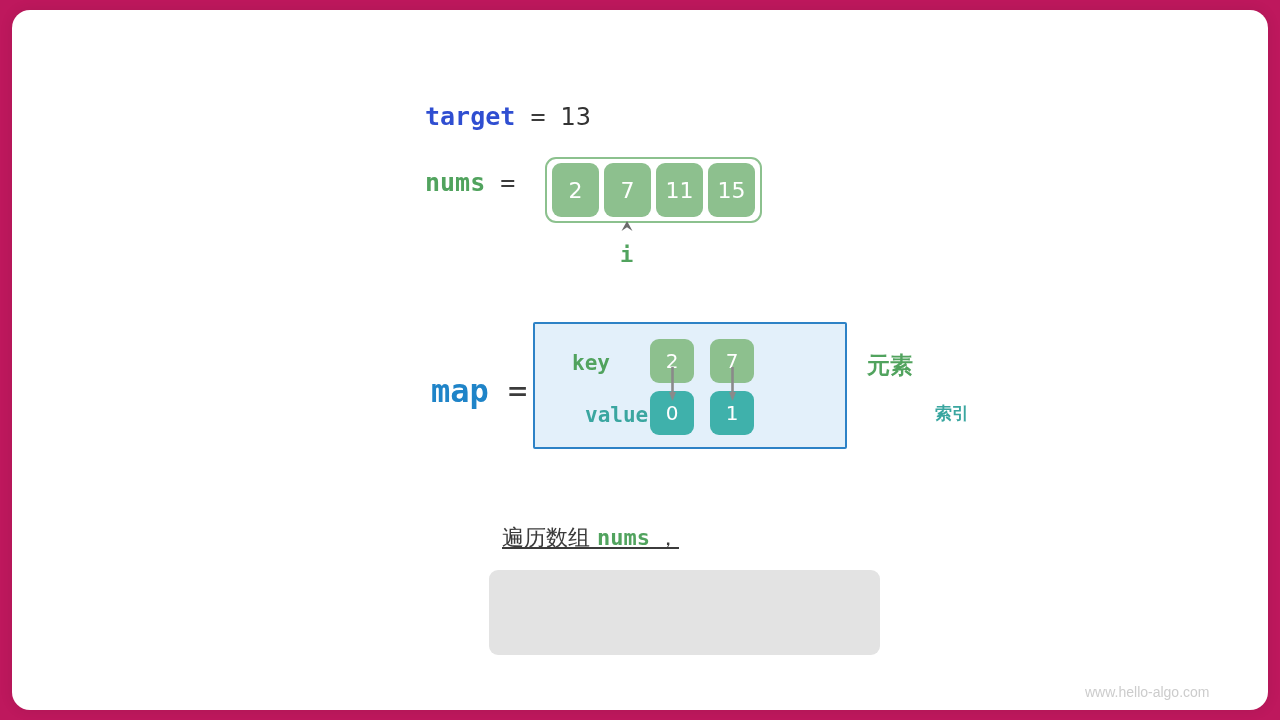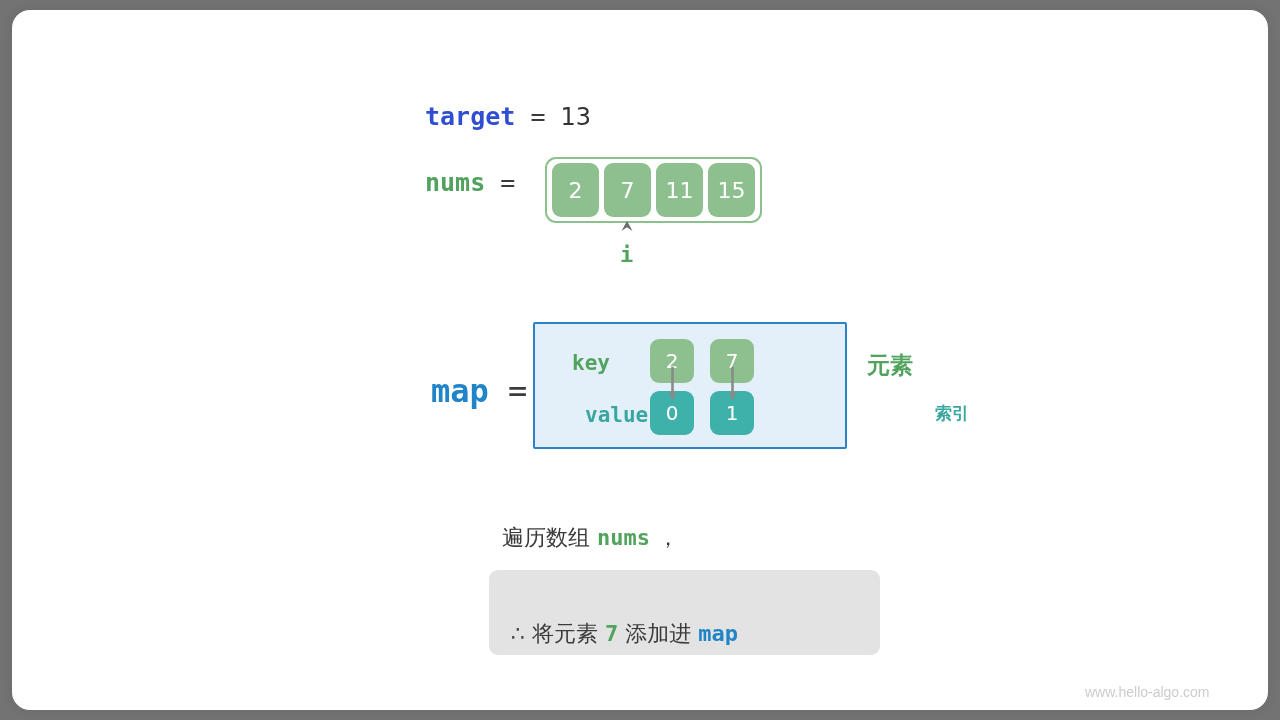"target = 13" #canvas { background: #737373 -> #be185d }
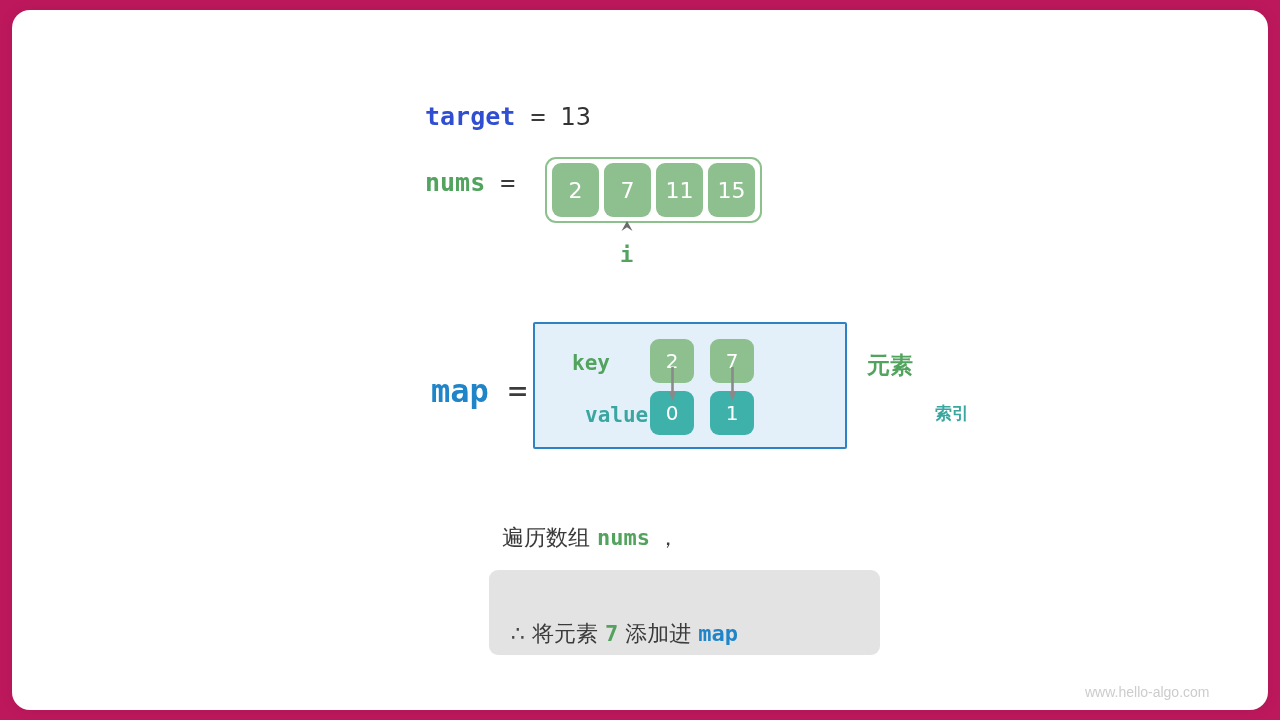"遍历数组 nums ，" #caption { text-decoration: none -> underline }
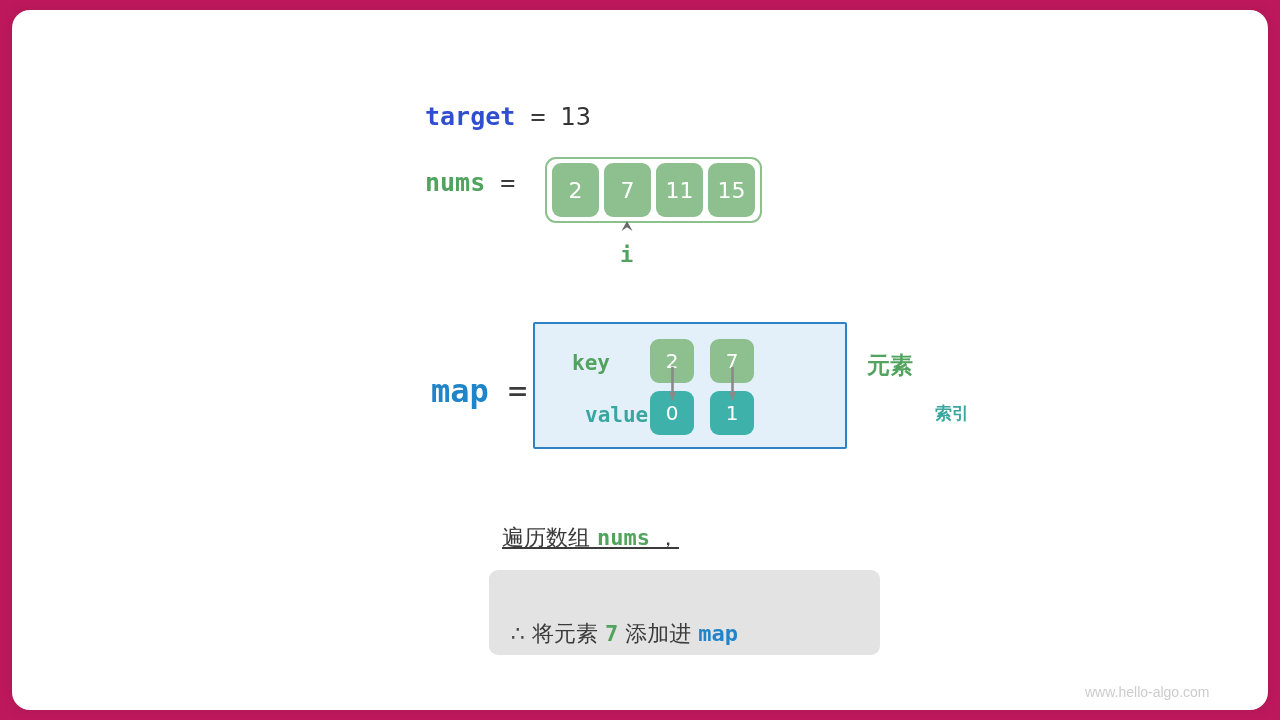"∴ 将元素 7 添加进 map" div.note-line { html: <div> <span>∴</span> <span>将元素</span> <span>7</span> <span>添加进</span> <span>map</span> </div> -> none }
